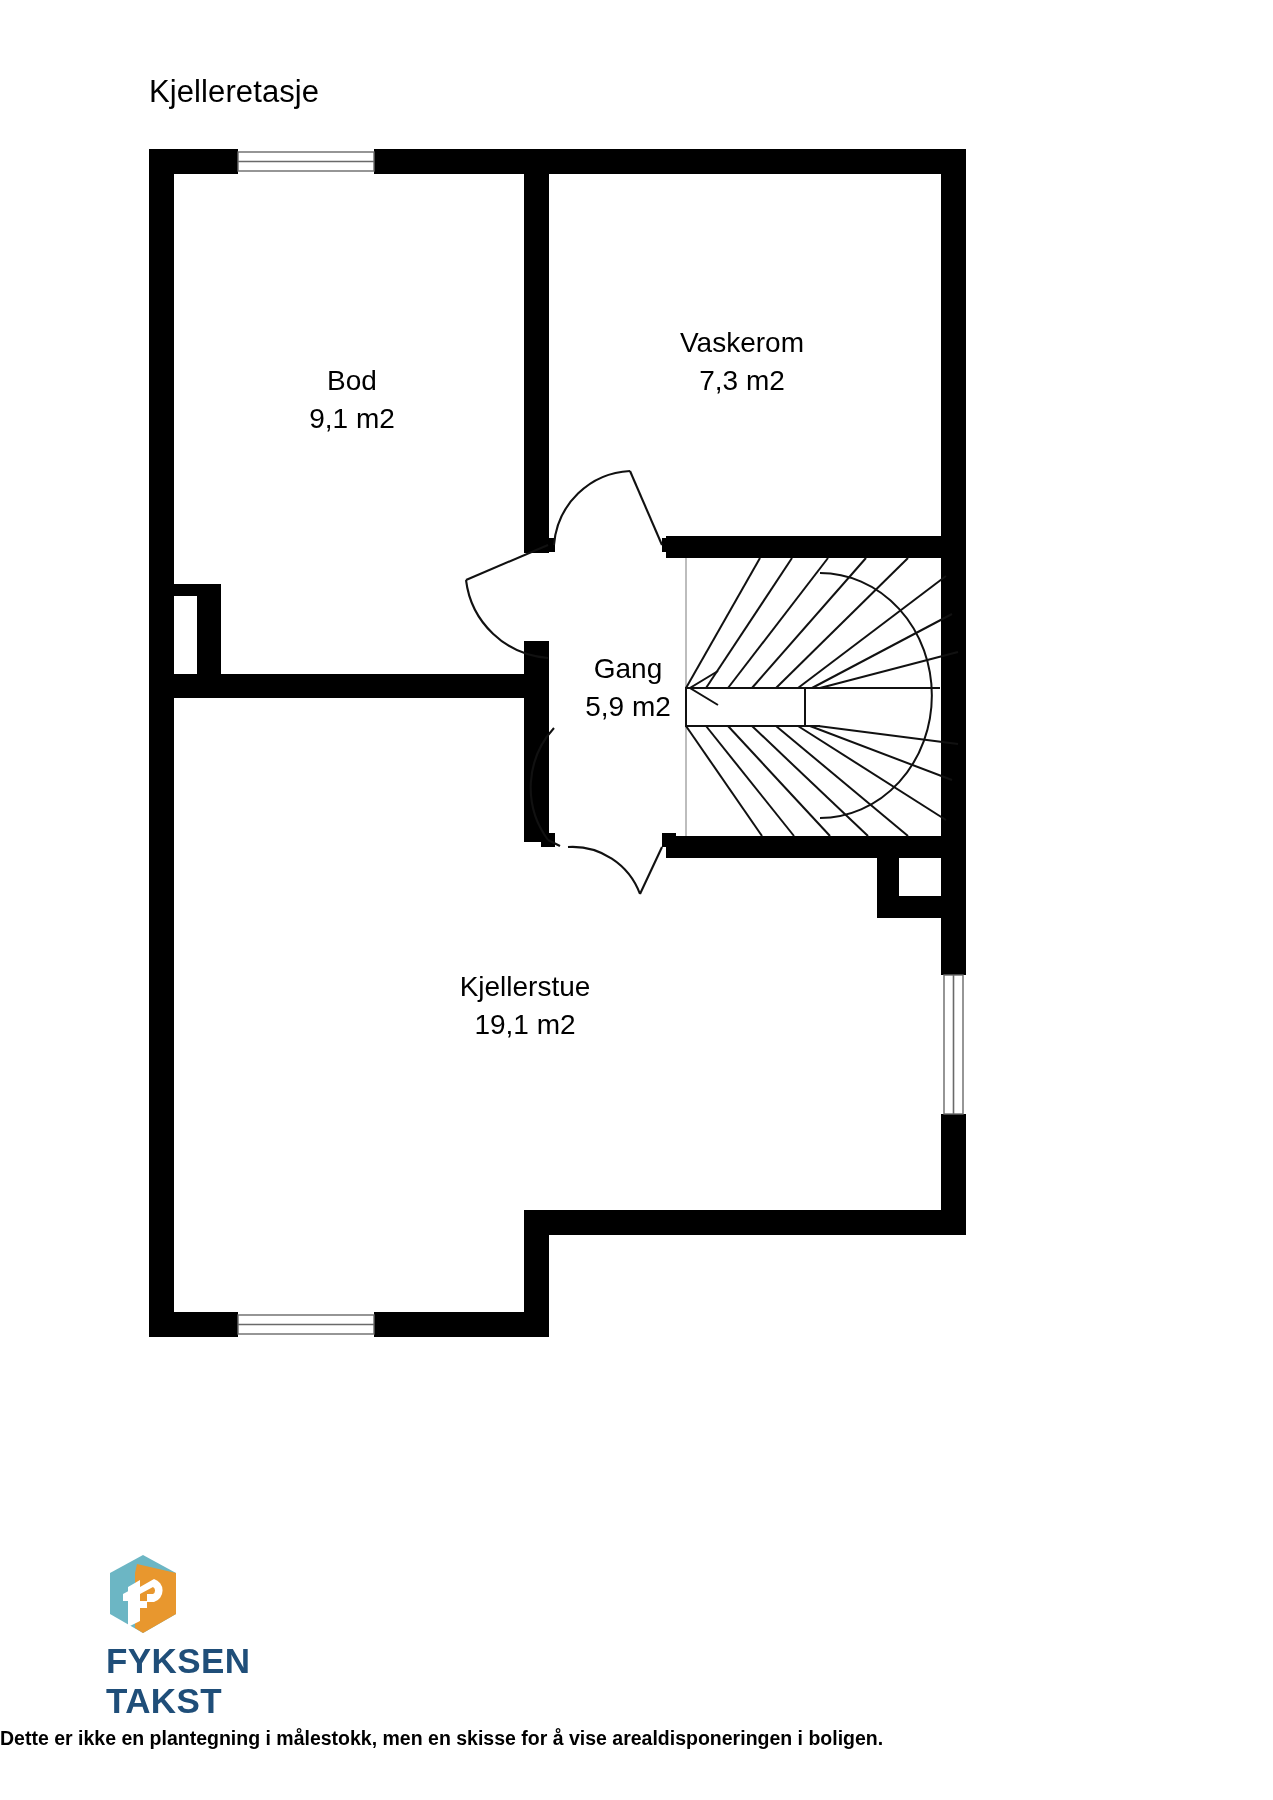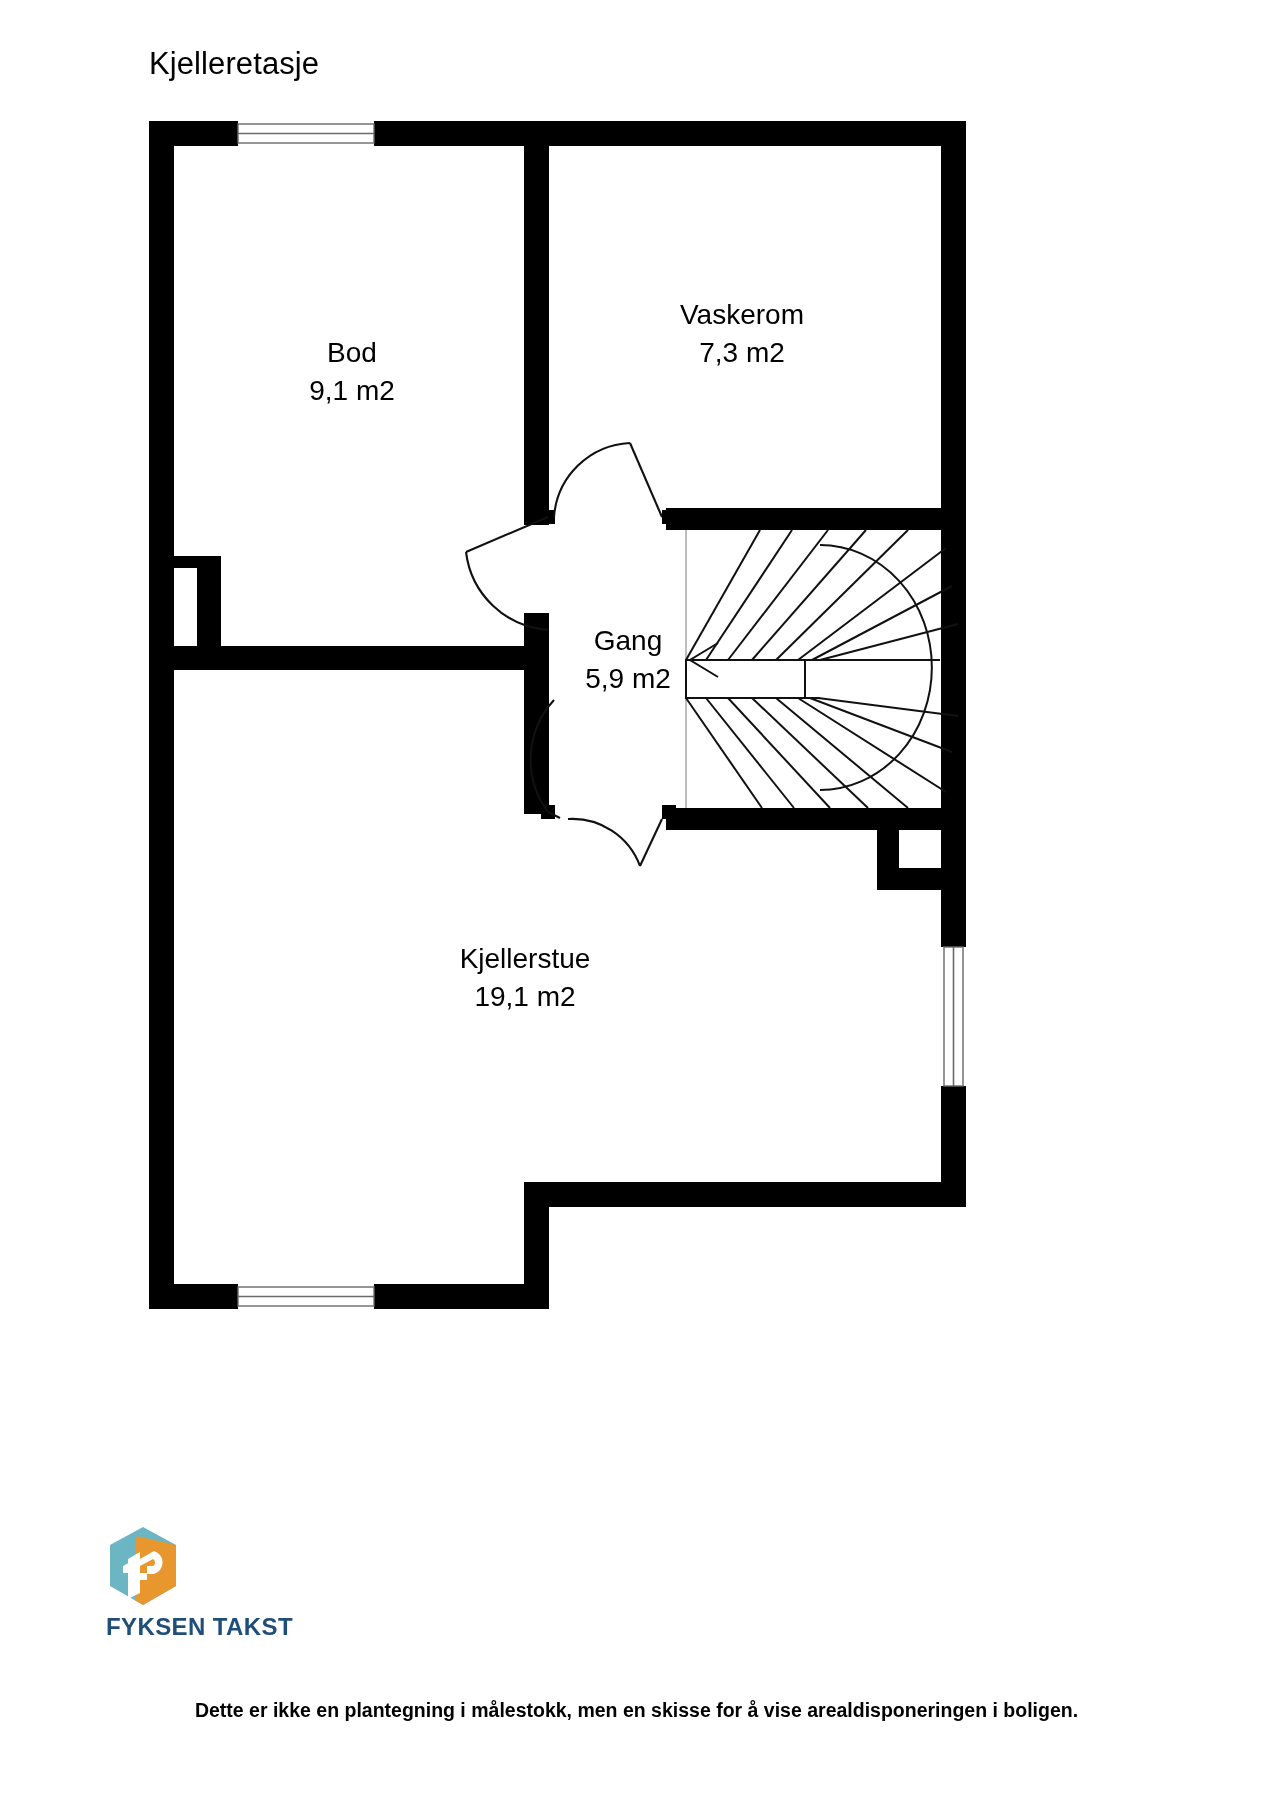"Kjelleretasje" #page { margin-top: none -> 28px }
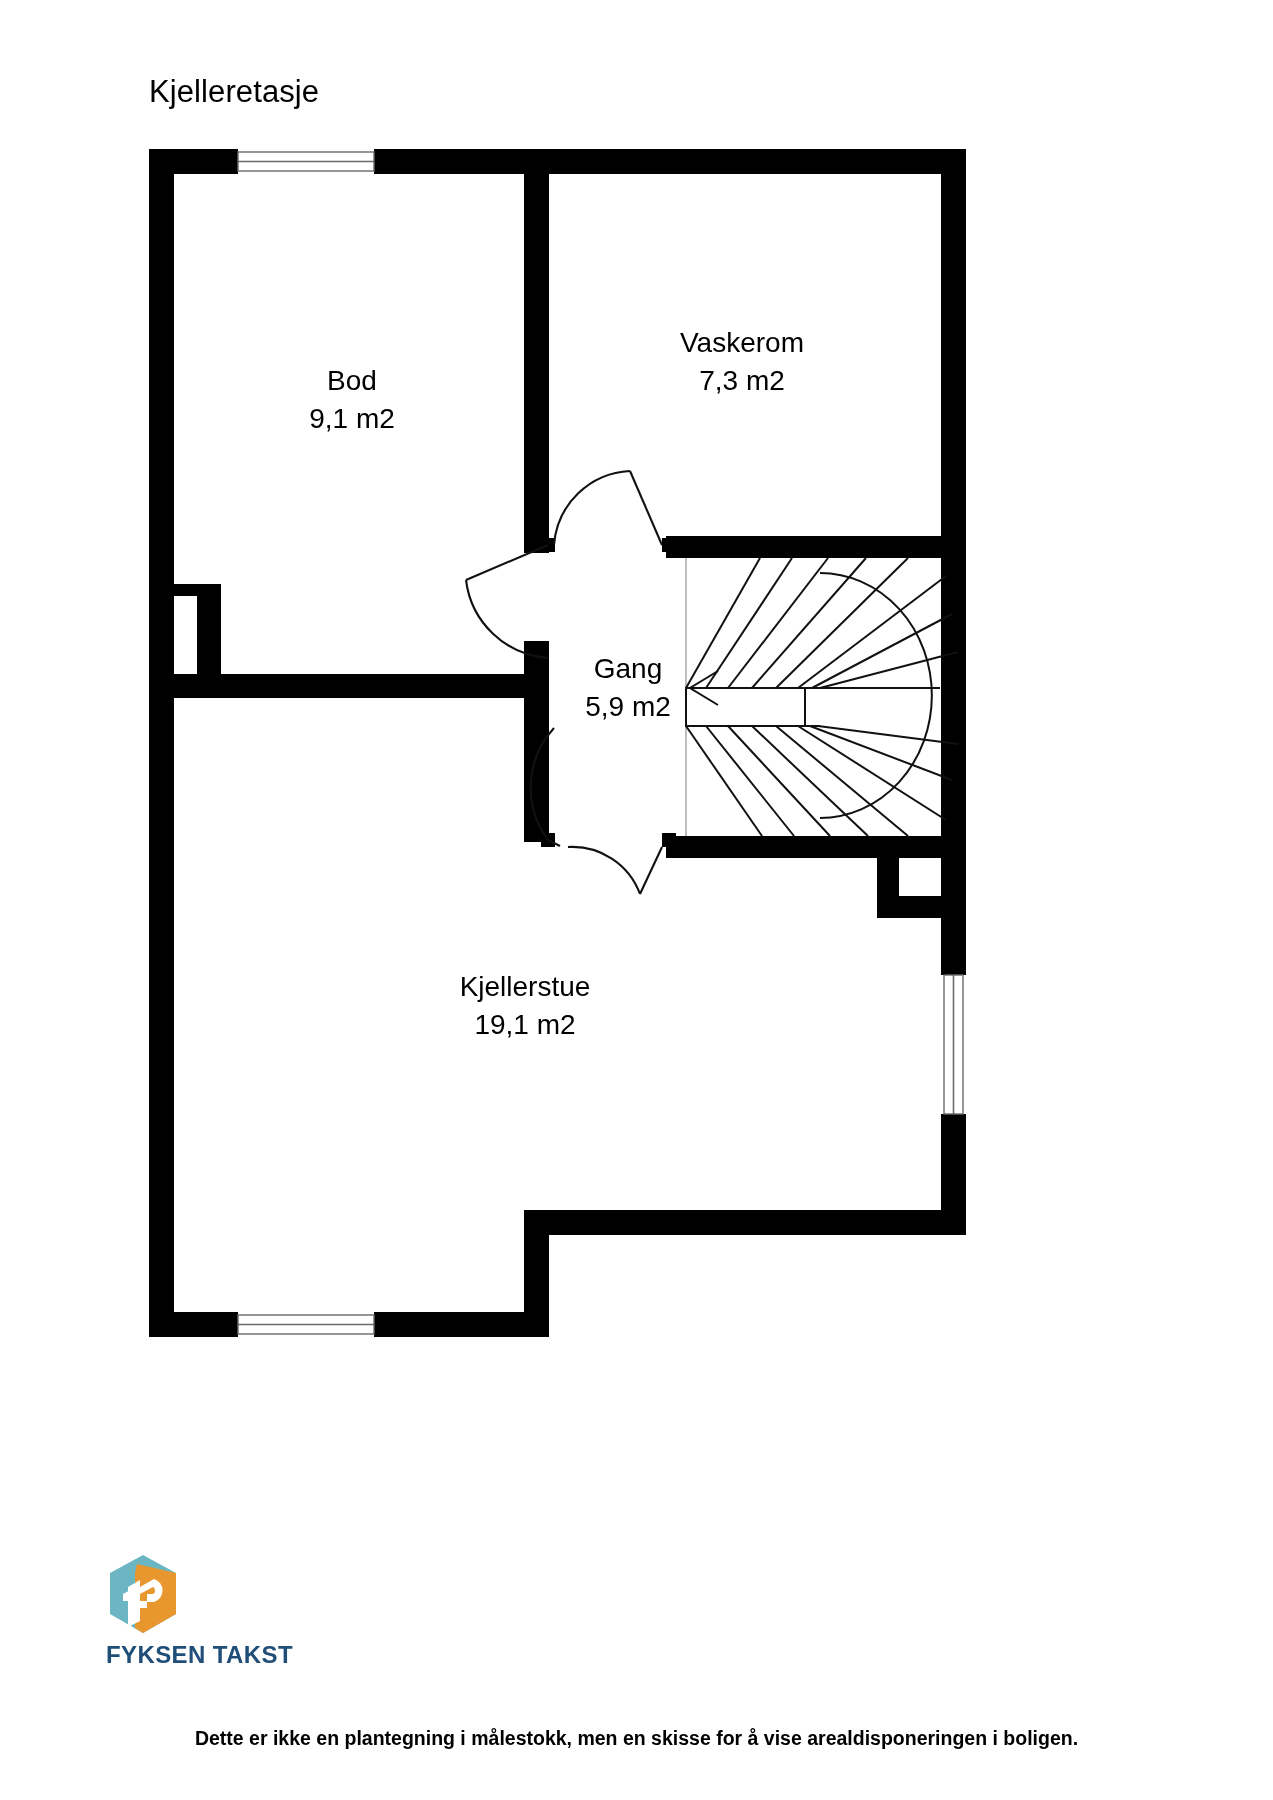"FYKSEN TAKST" #logo-text { font-size: 24px -> 35px }
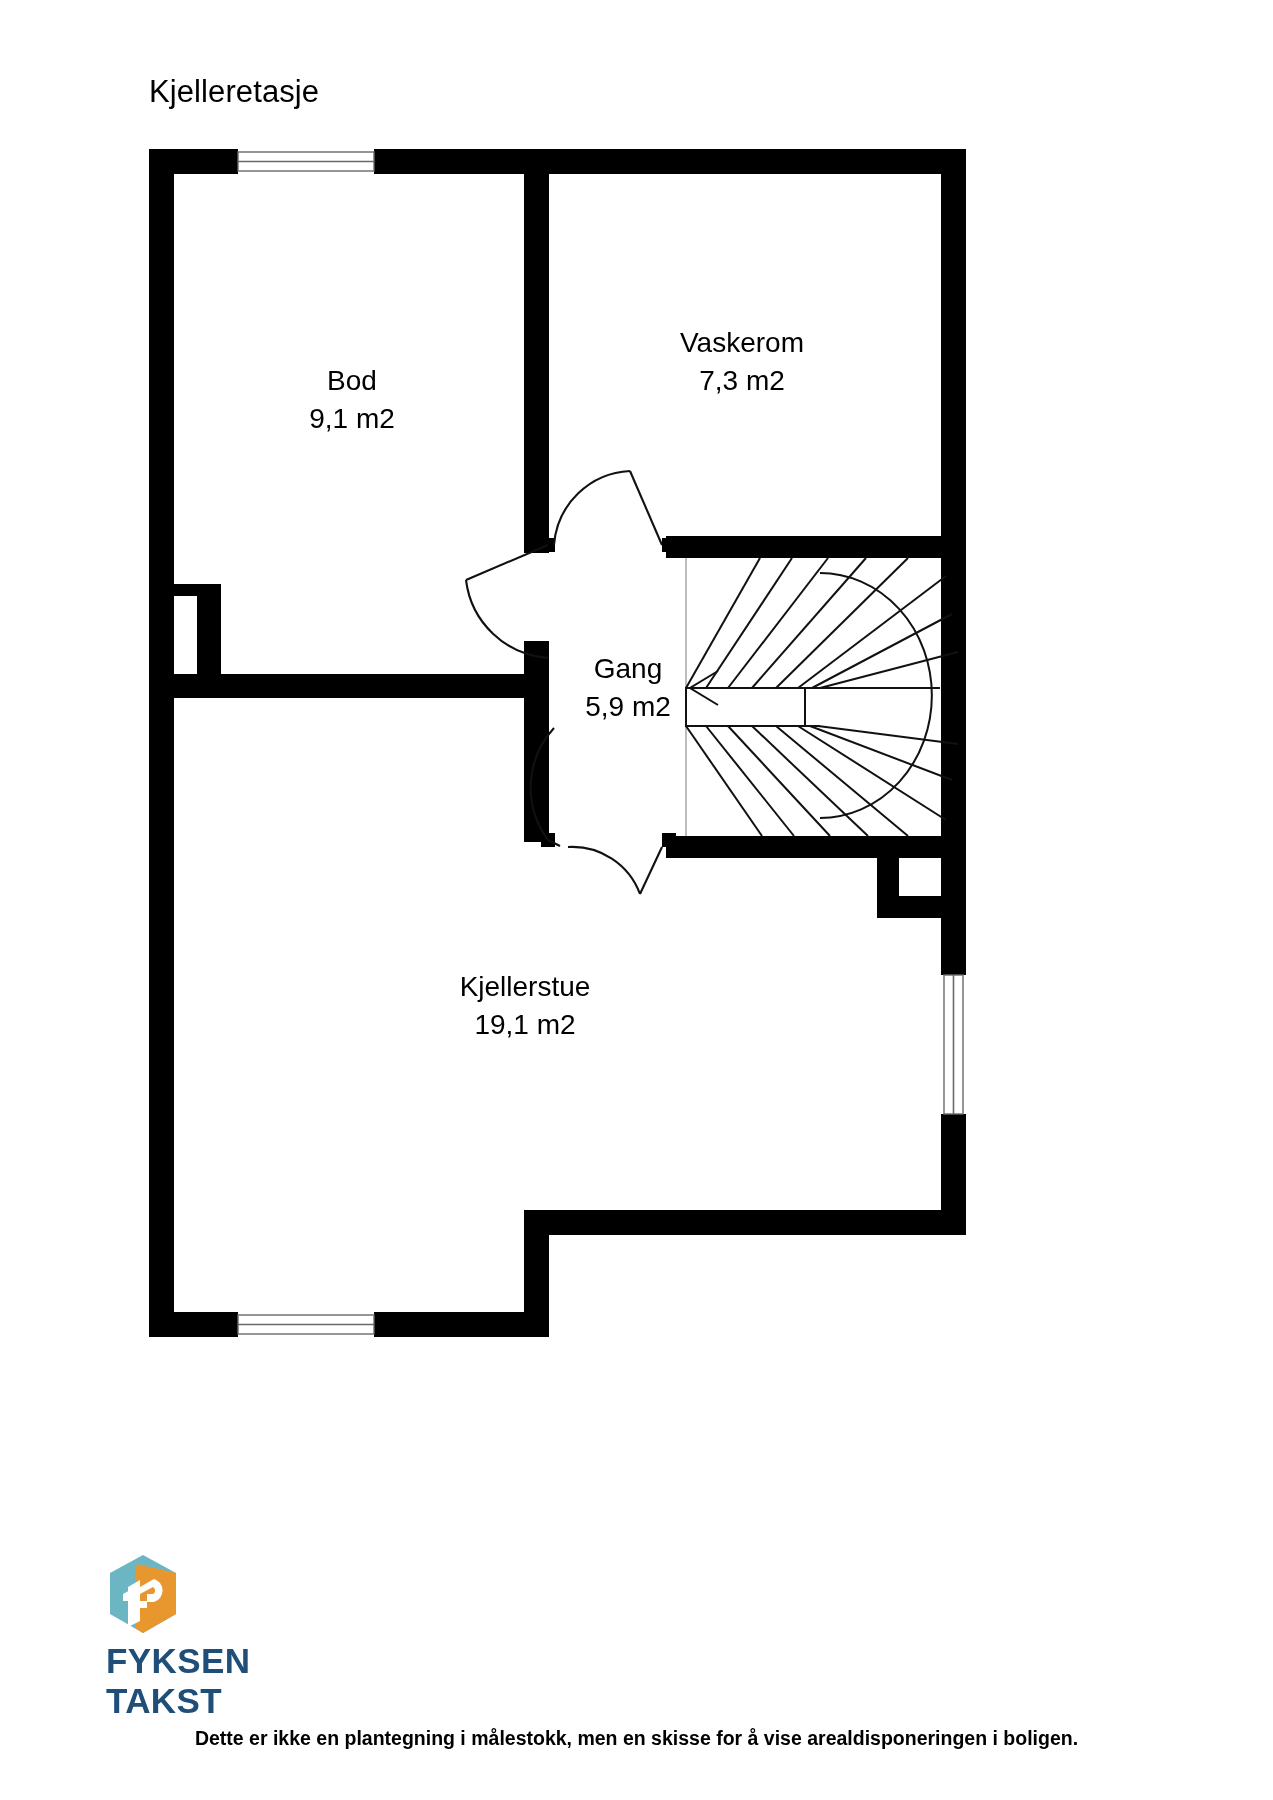"Dette er ikke en plantegning" #footer { text-align: center -> none }
